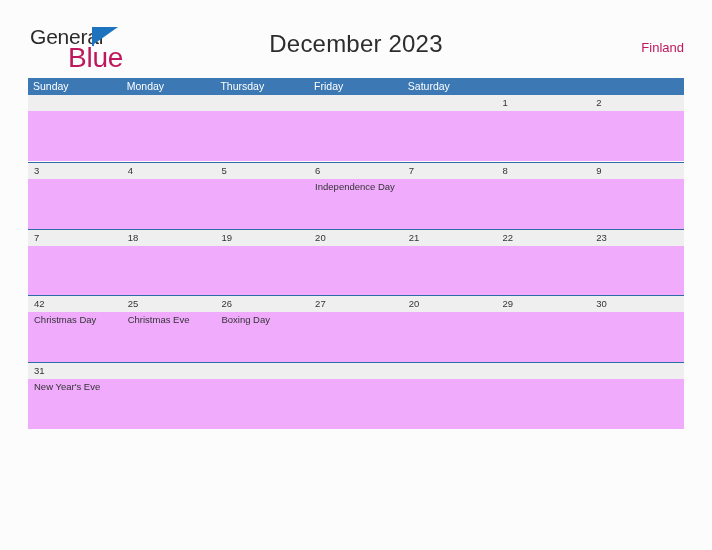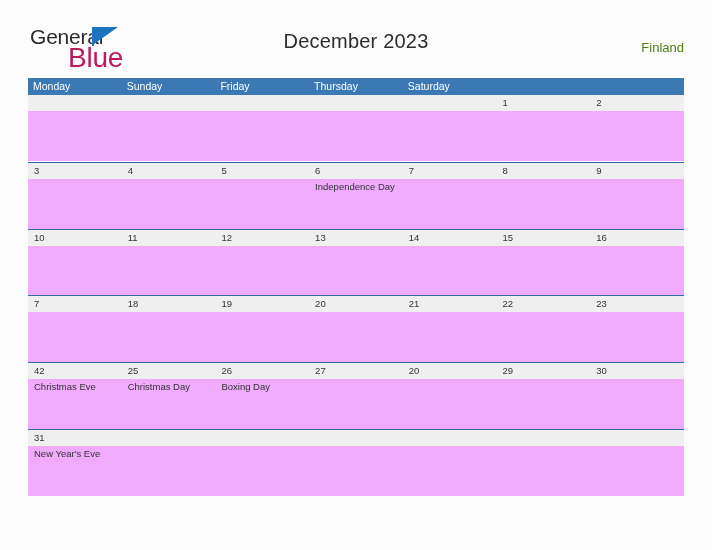"December 2023" .cal-title { font-size: 20px -> 24px }
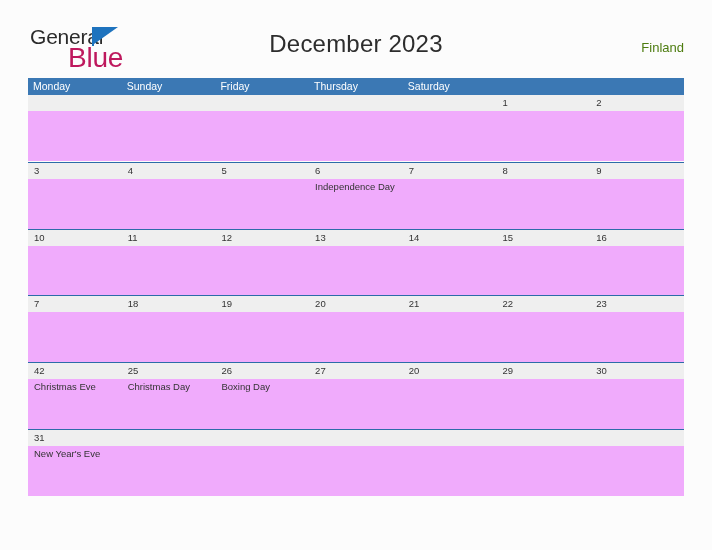"Finland" .region { color: #4d7c0f -> #be185d }
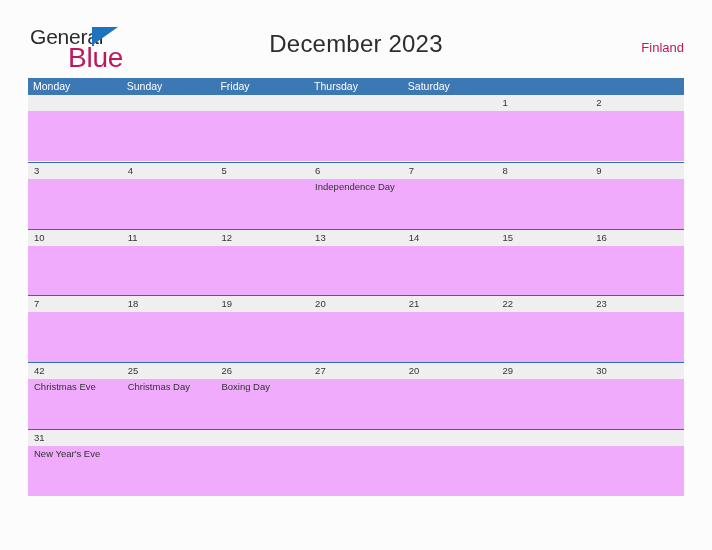"Monday" div.dow-cell { order: before "Sunday" -> after "Sunday" }
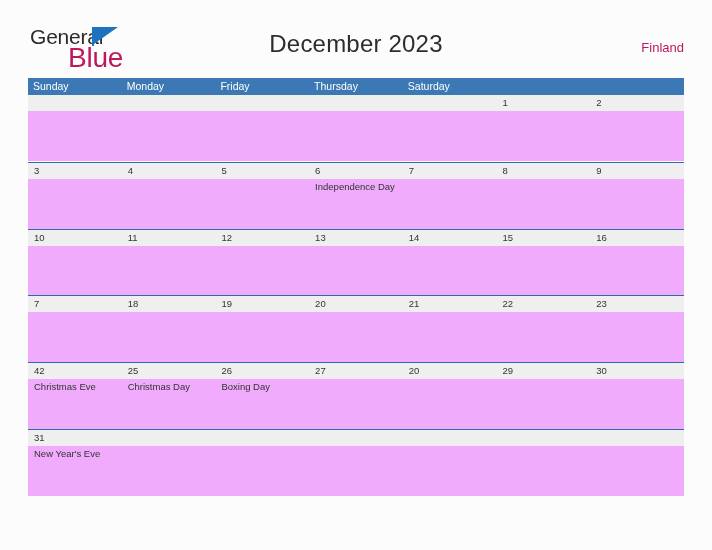"Friday" div.dow-cell { order: before "Thursday" -> after "Thursday" }
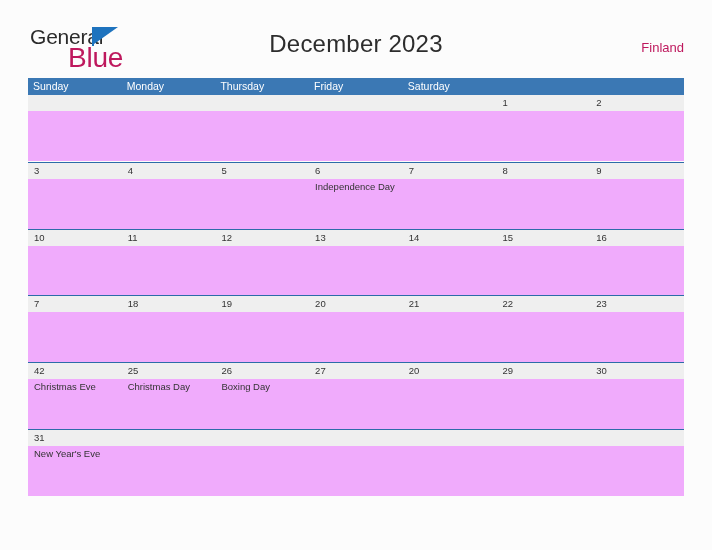"10" div.week-row { html: <div> <div> <div>10</div> <div>11</div> <div>12</div> <div>13</div> <div>14</div> <div>15</div> <div>16</div> </div> <div> <div></div> <div></div> <div></div> <div></div> <div></div> <div></div> <div></div> </div> </div> -> none }
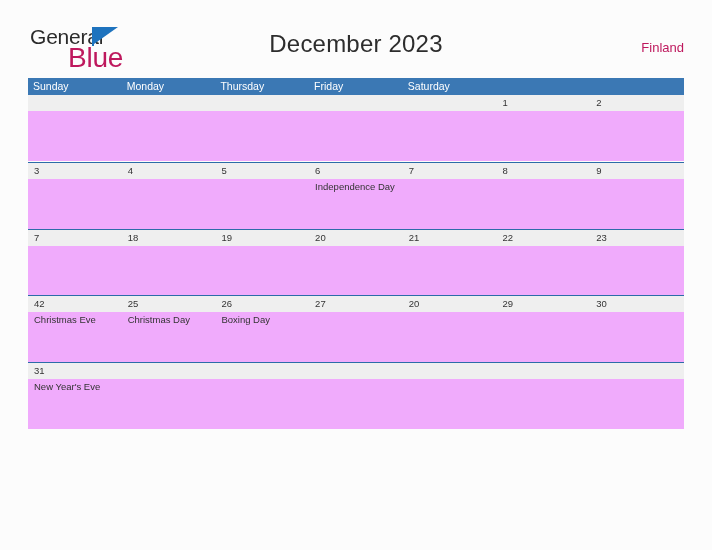"Christmas Eve" div.event-cell { order: before "Christmas Day" -> after "Christmas Day" }
